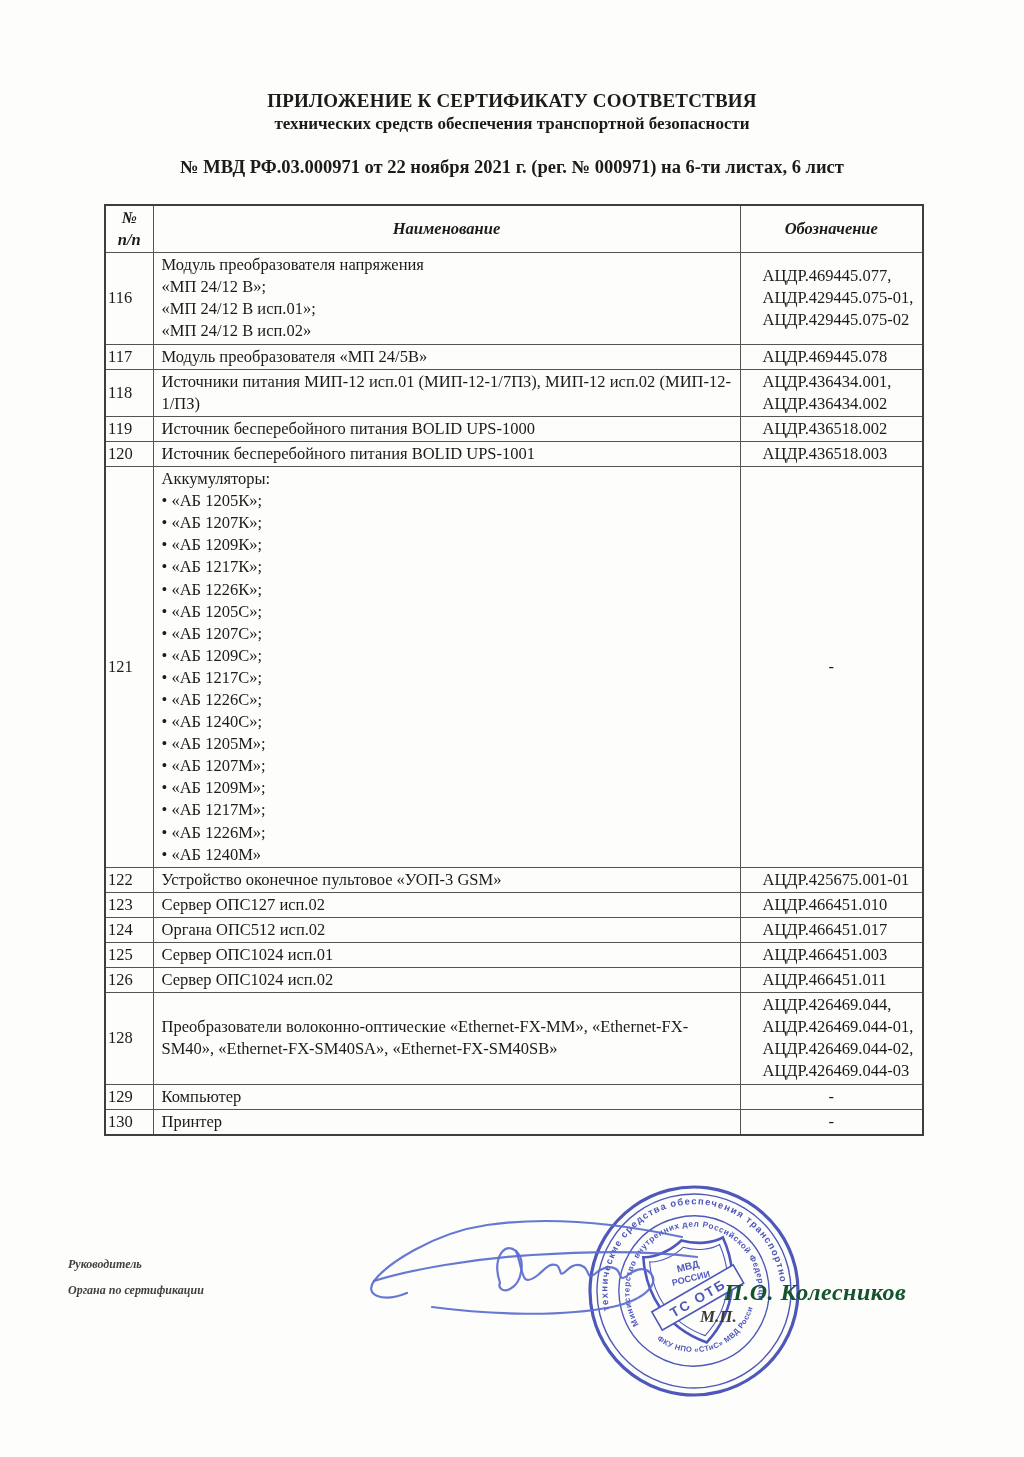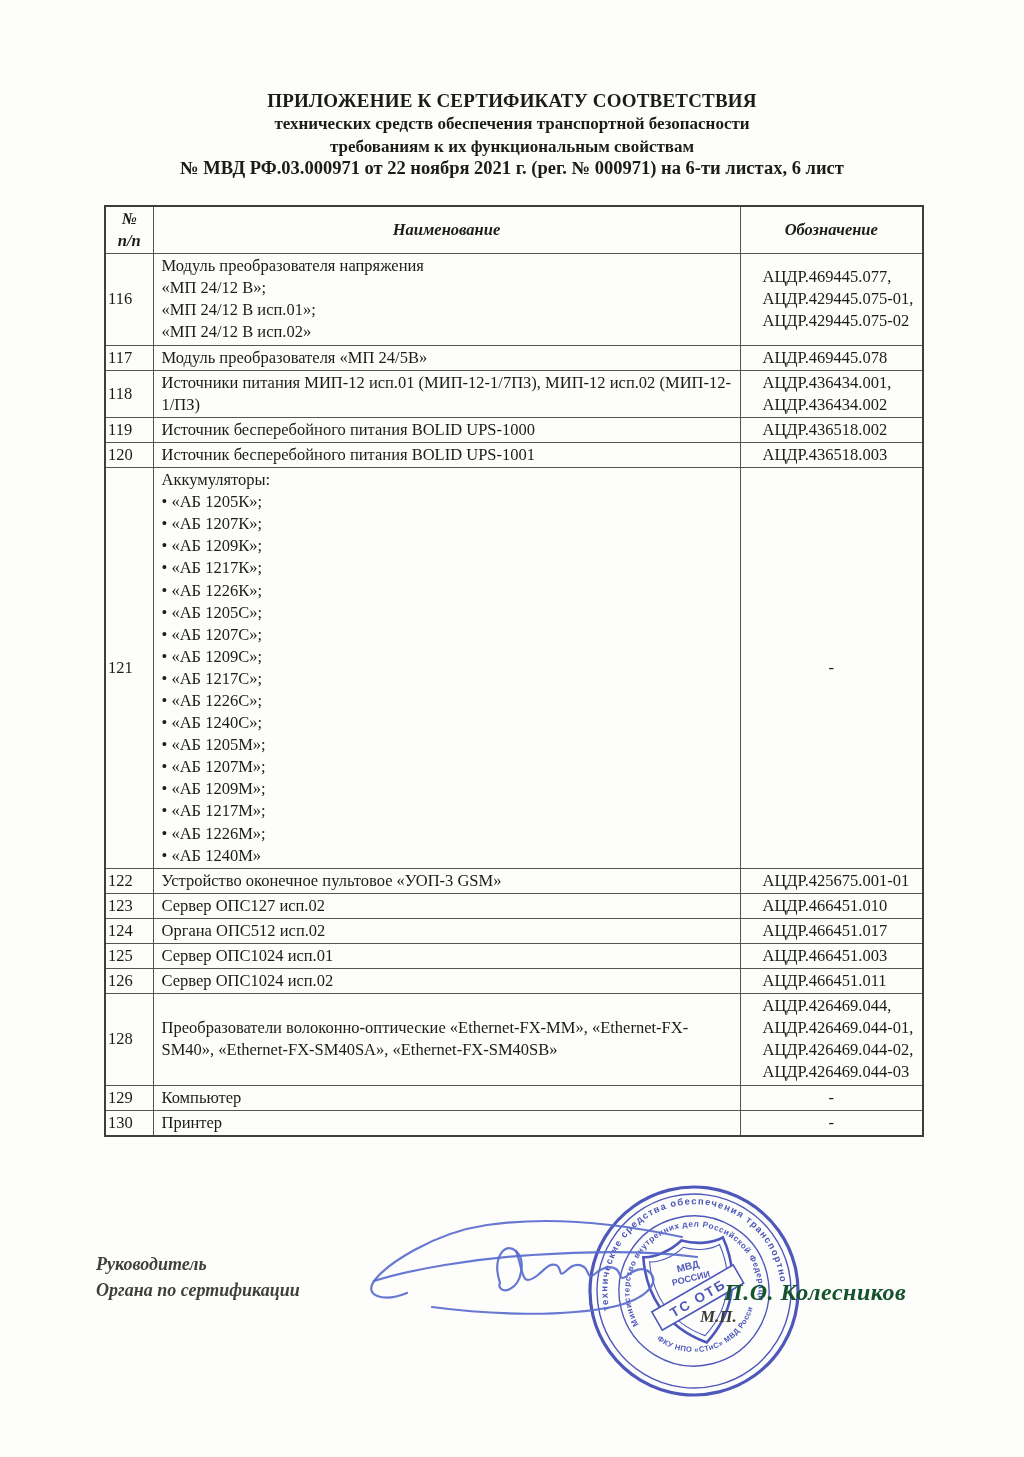"требованиям к их функциональным" div.title3 { html: <div>требованиям к их функциональным свойствам</div> -> none }
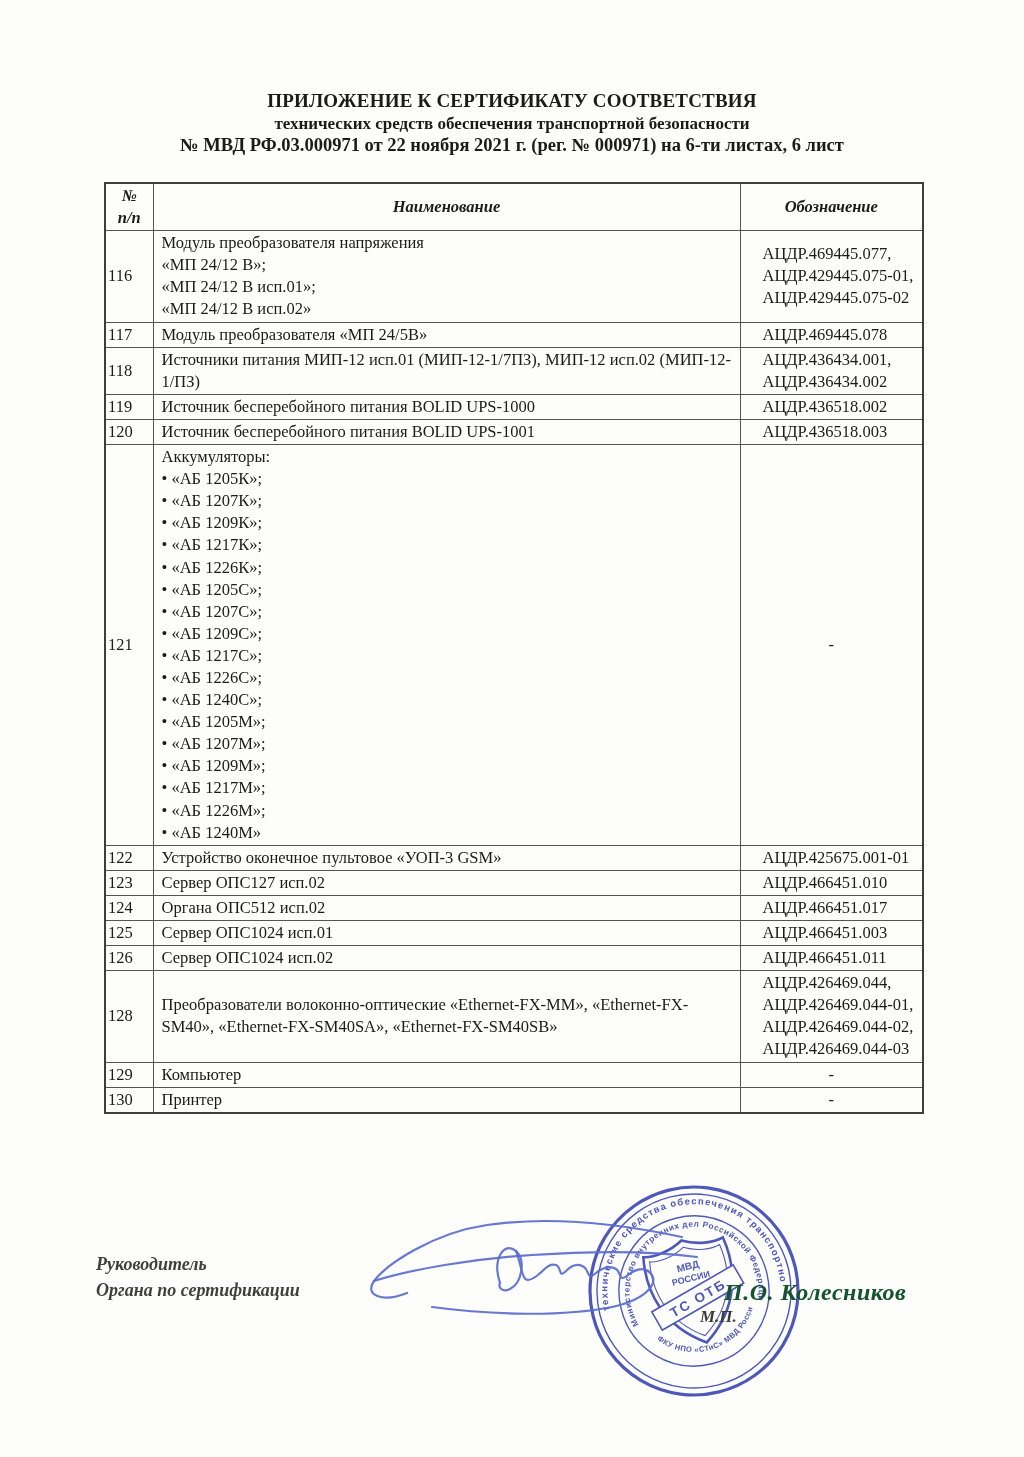"№ МВД РФ.03.000971 от 22" .regline { margin-top: none -> 22px }
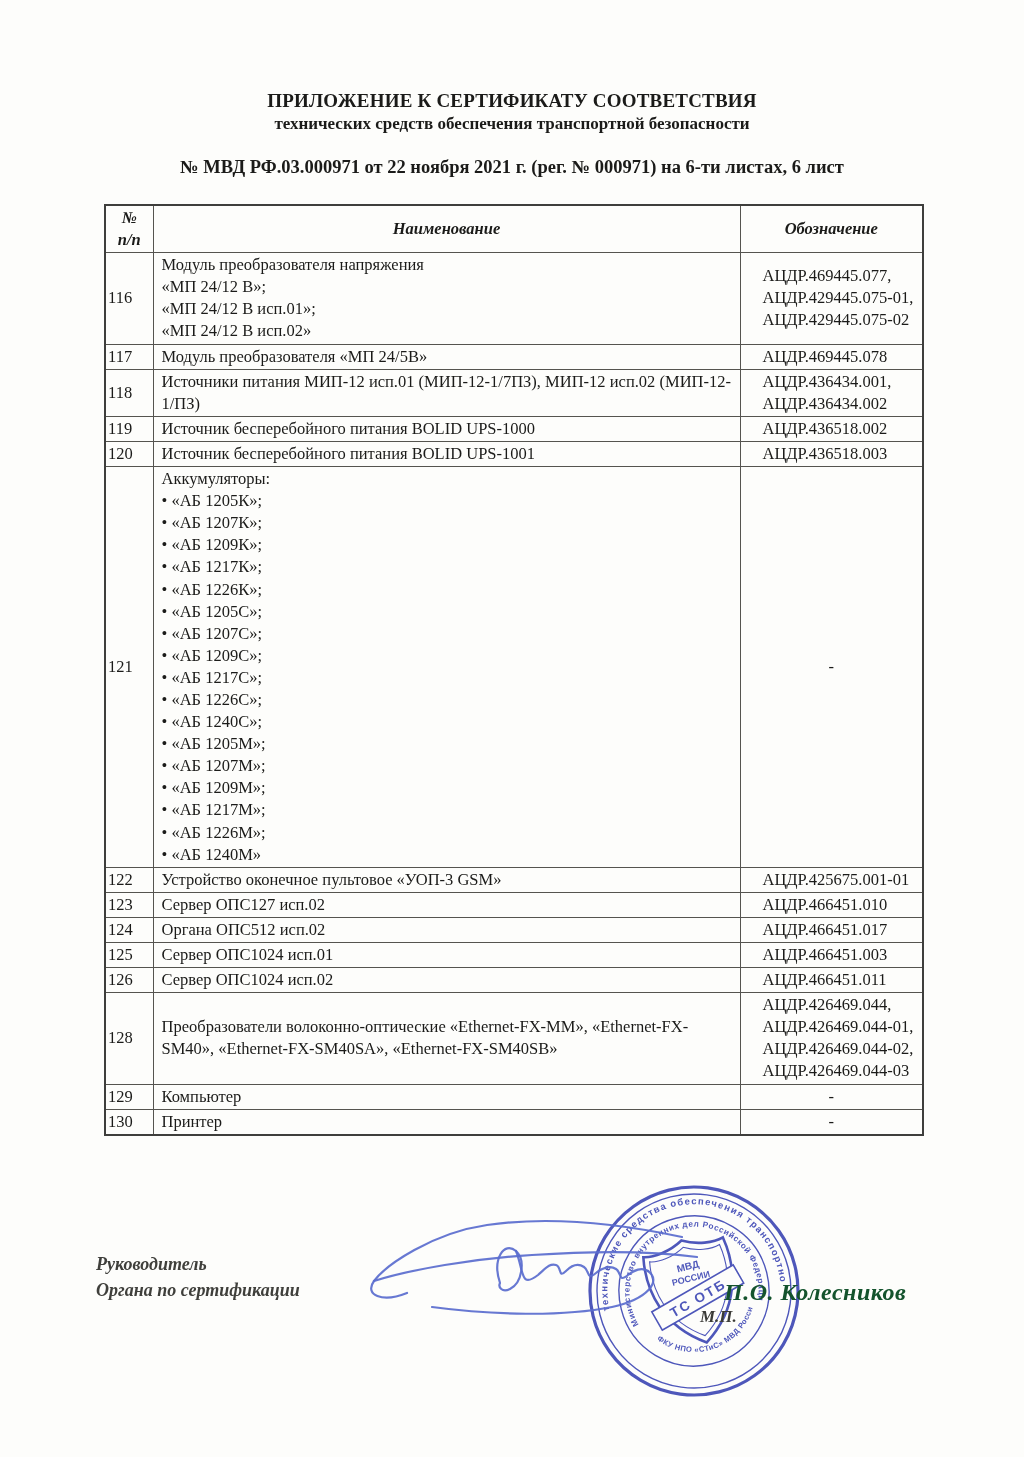"Руководитель" .role { font-size: 18px -> 12px; left: 96px -> 68px }
